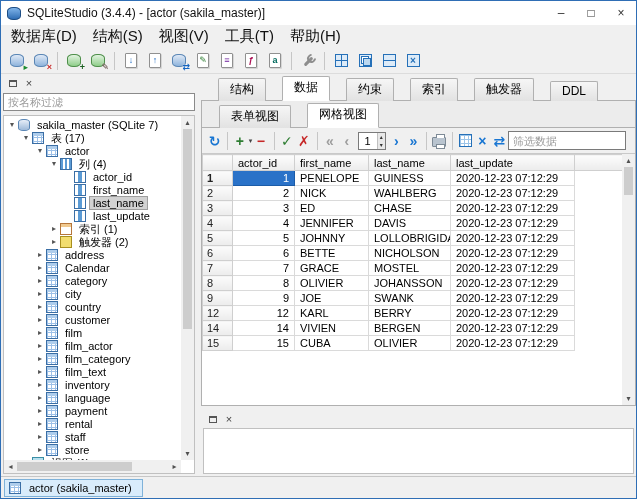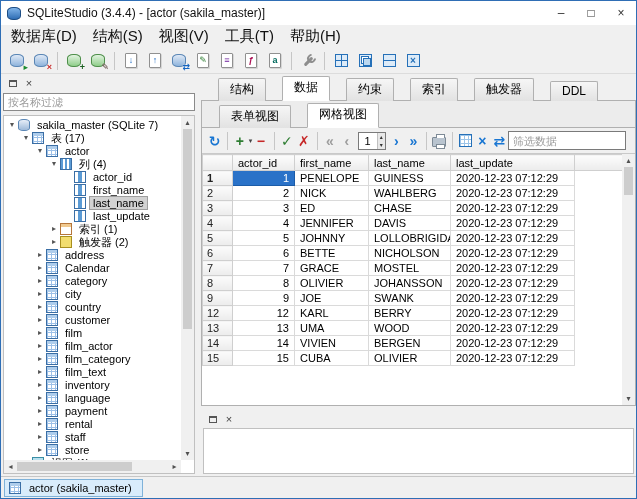"13" tr.grid-row { html: <tr> <td>13</td> <td>13</td> <td>UMA</td> <td>WOOD</td> <td>2020-12-23 07:12:29</td> <td></td> </tr> -> none }
